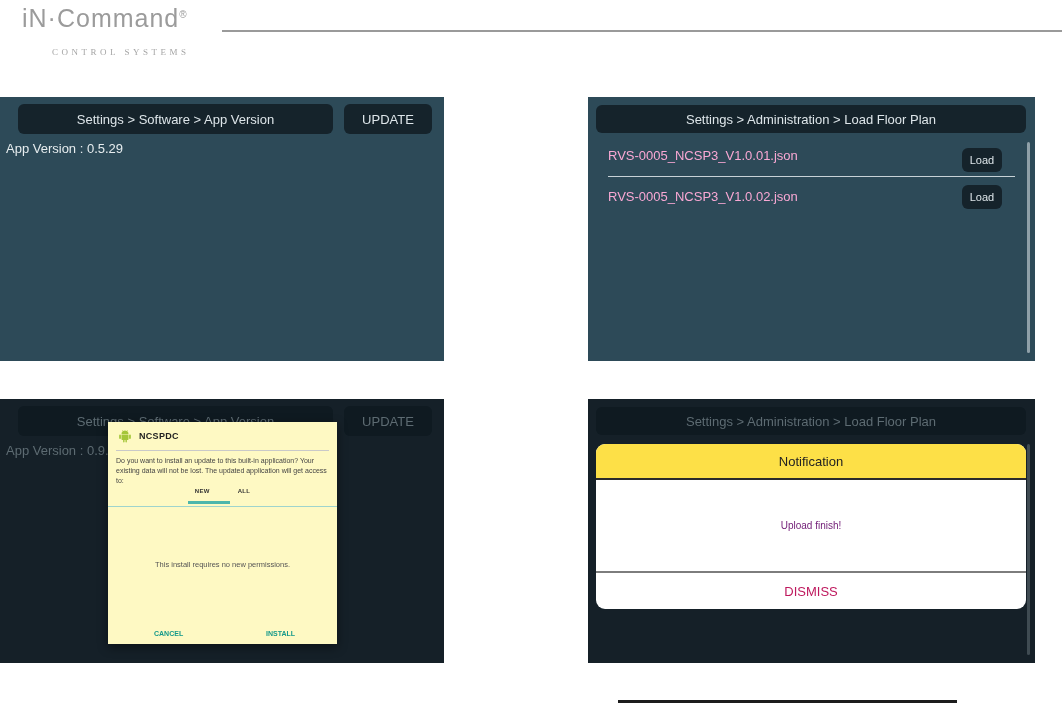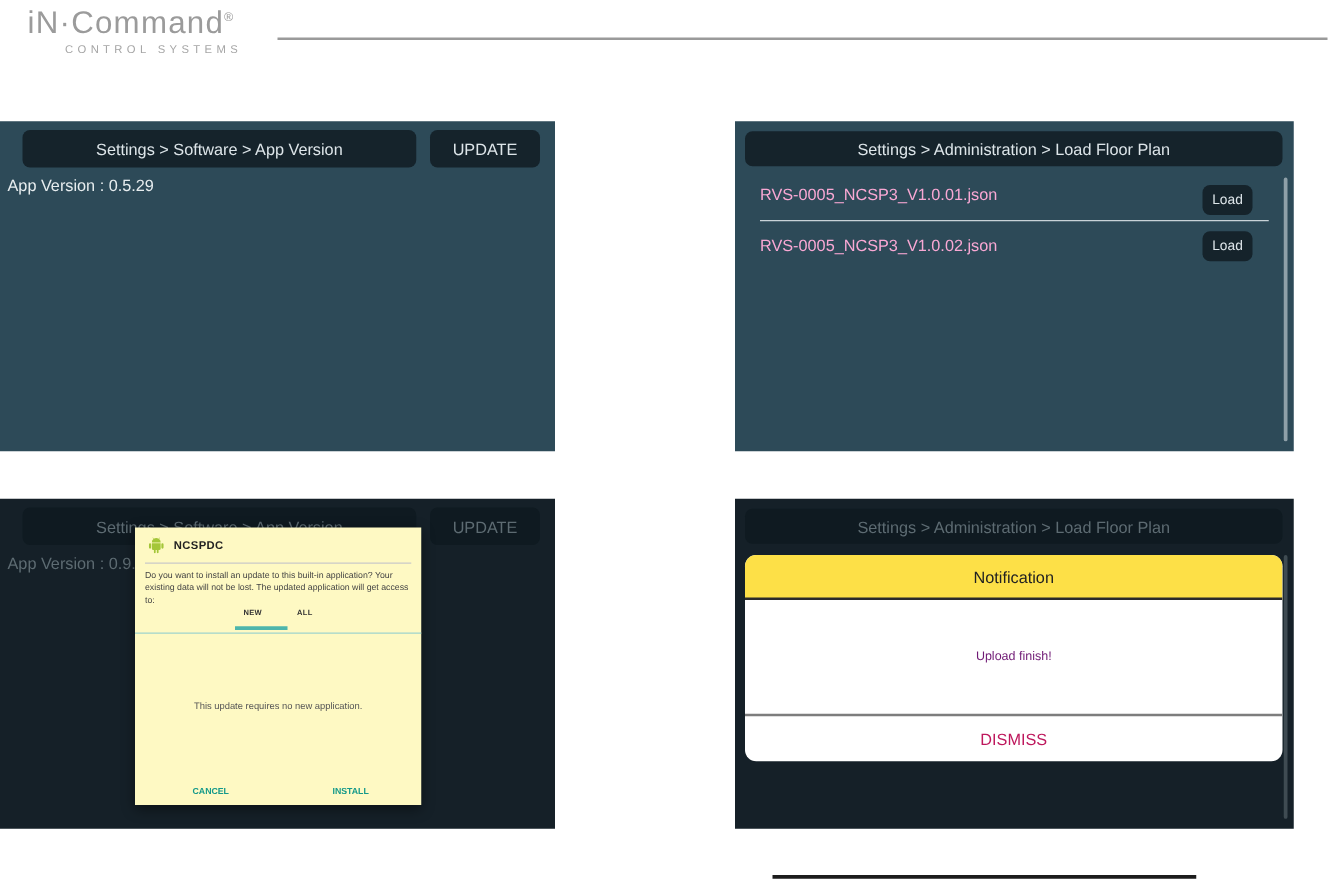"CONTROL SYSTEMS" #logo .tagline { font-family: none -> Liberation Serif, serif; margin: 1px 0 0 30px -> 14px 0 0 30px }
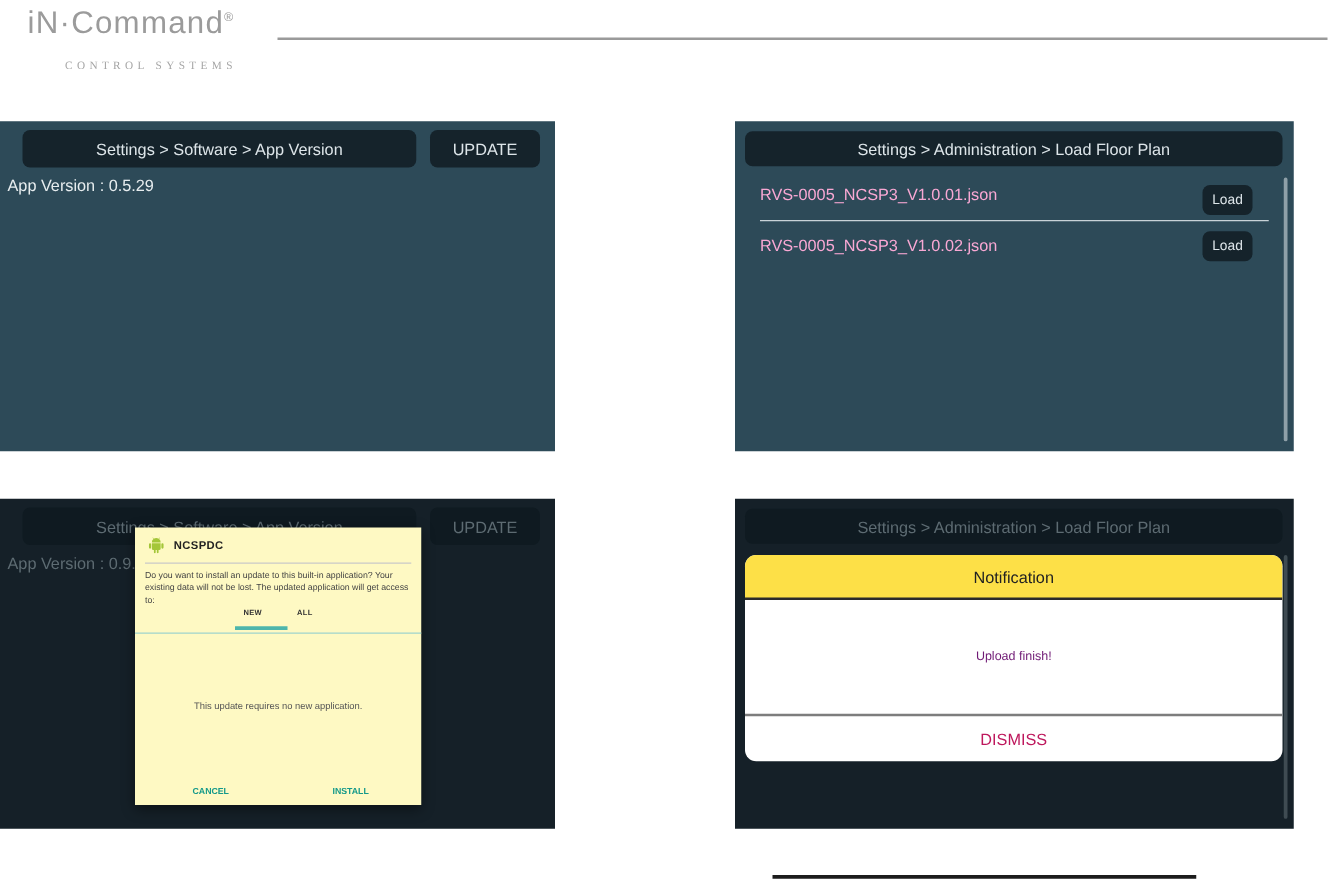"This update requires no new" div.d-perm { text: update requires no new application -> install requires no new permissions }
